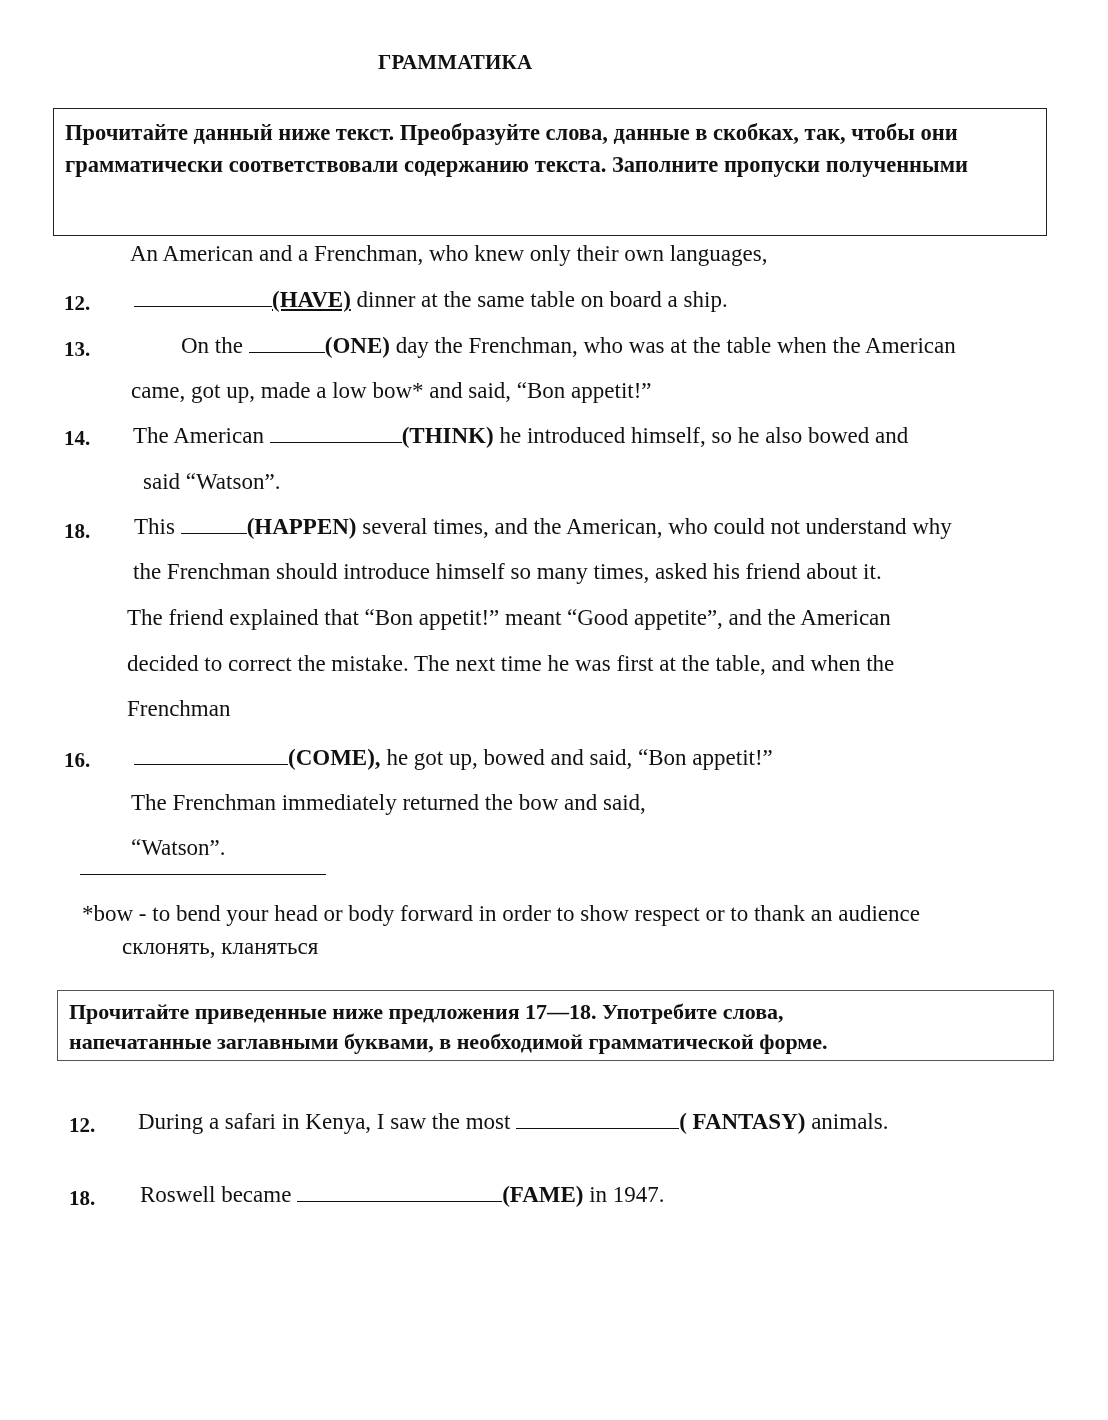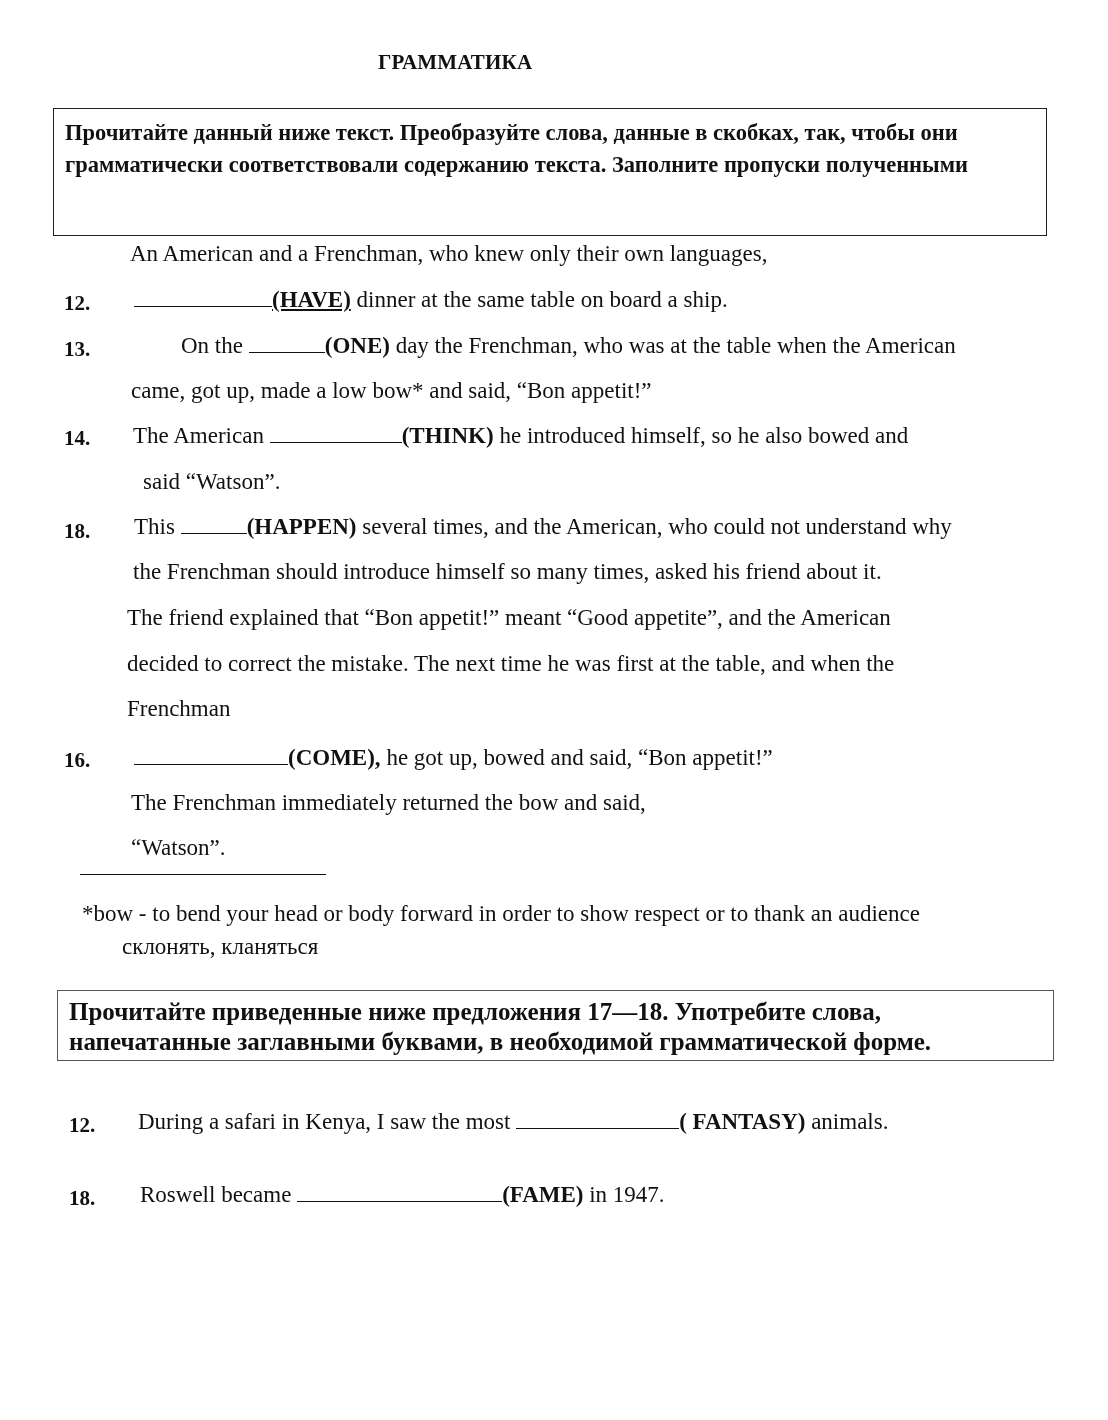"Прочитайте приведенные ниже предложения" .box2 .txt { font-size: 25px -> 22px }
